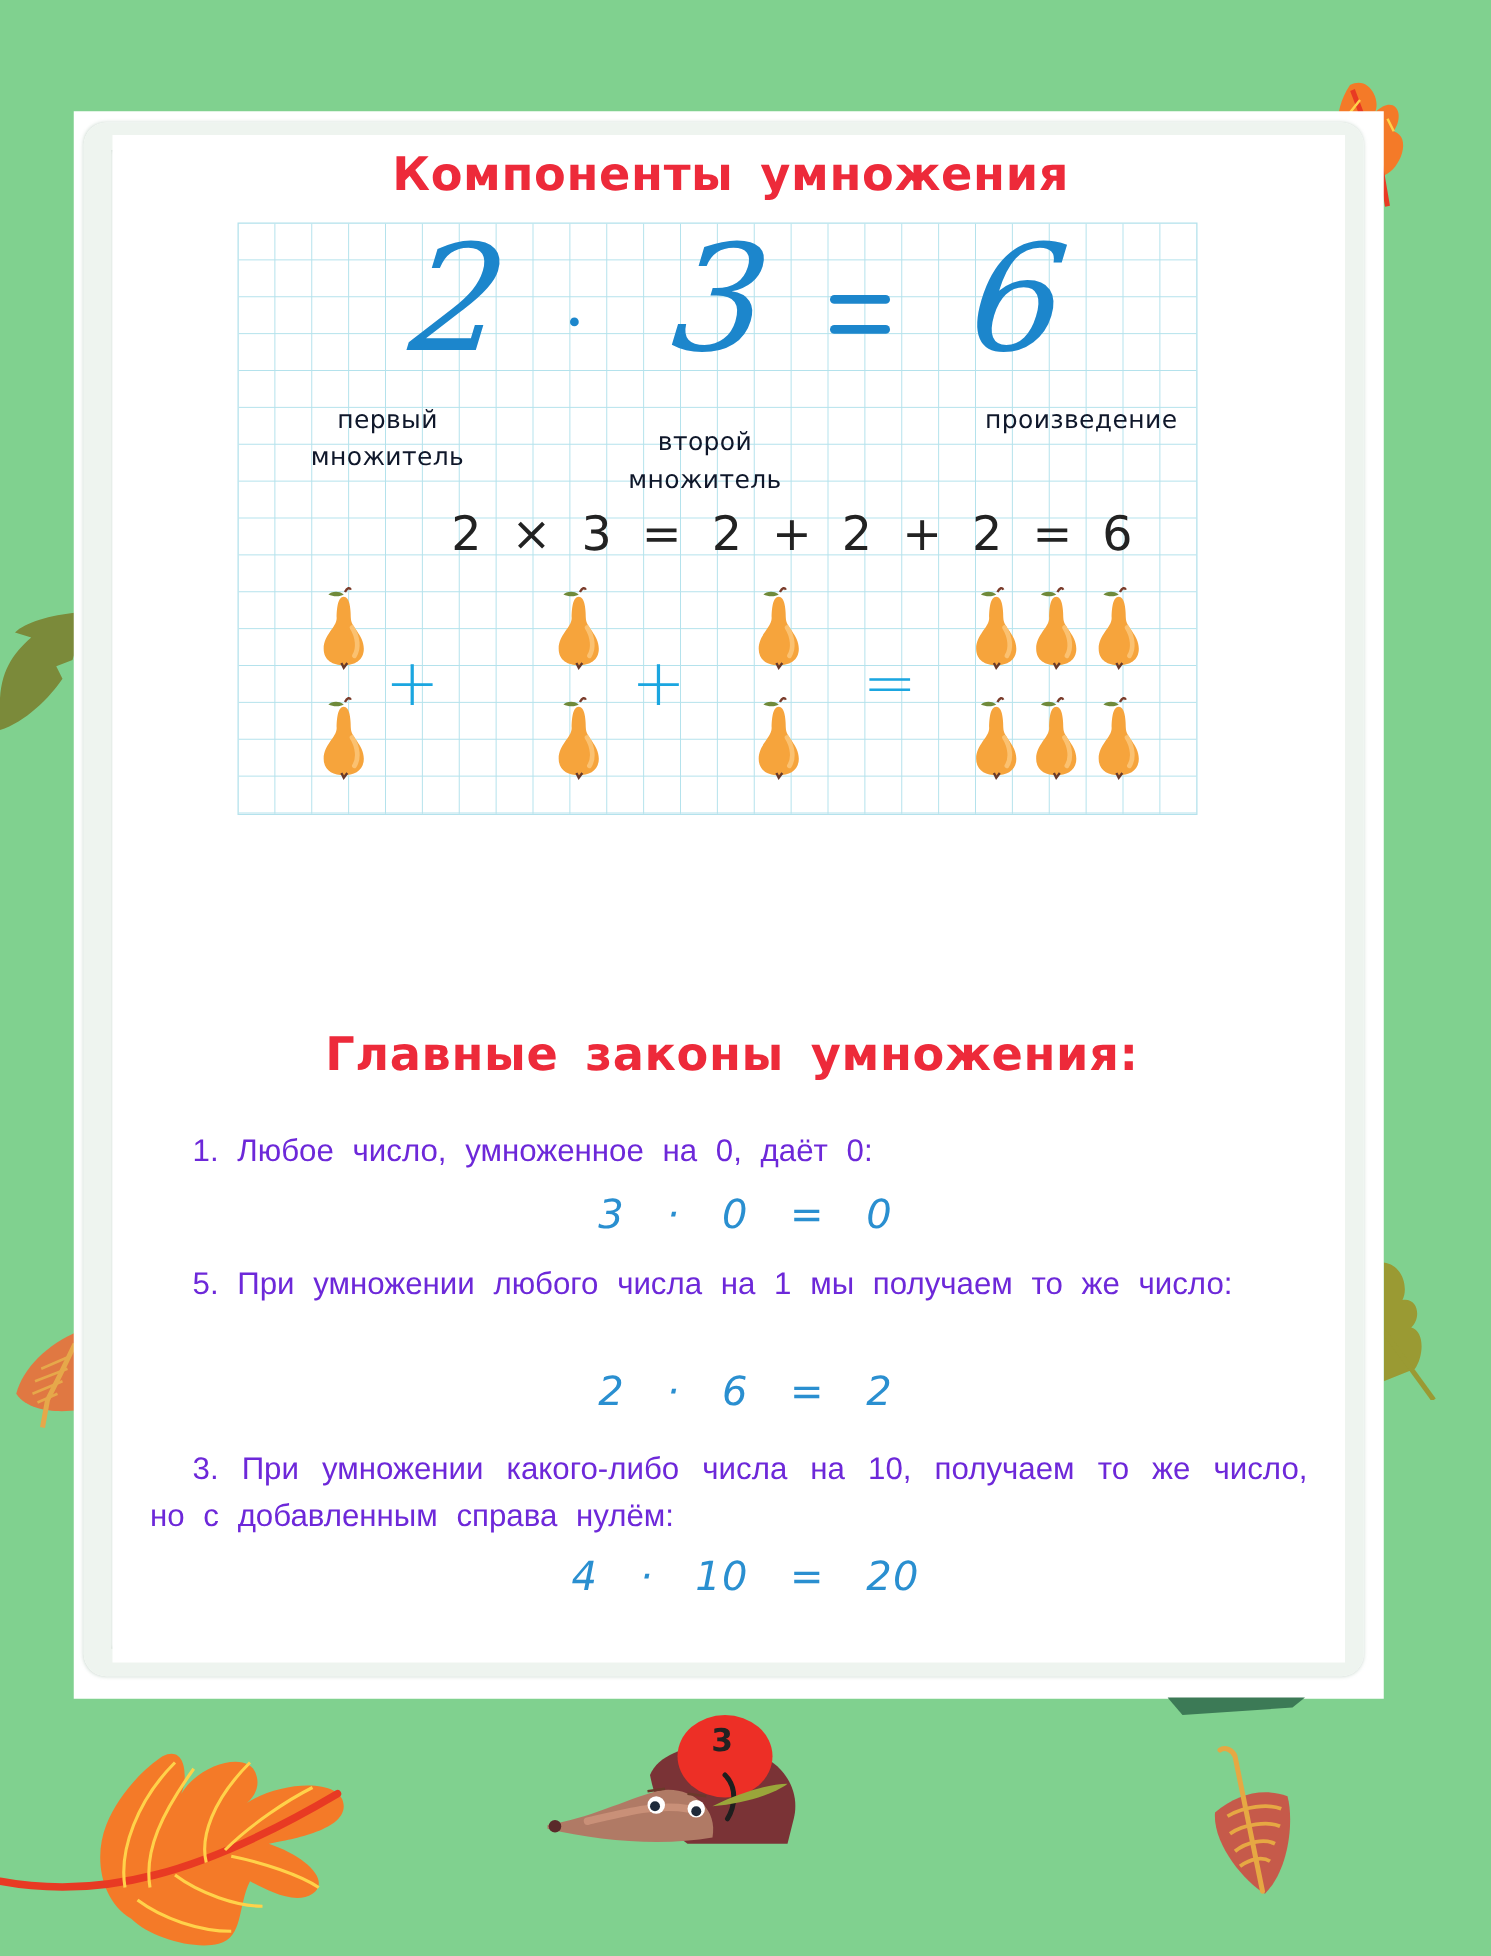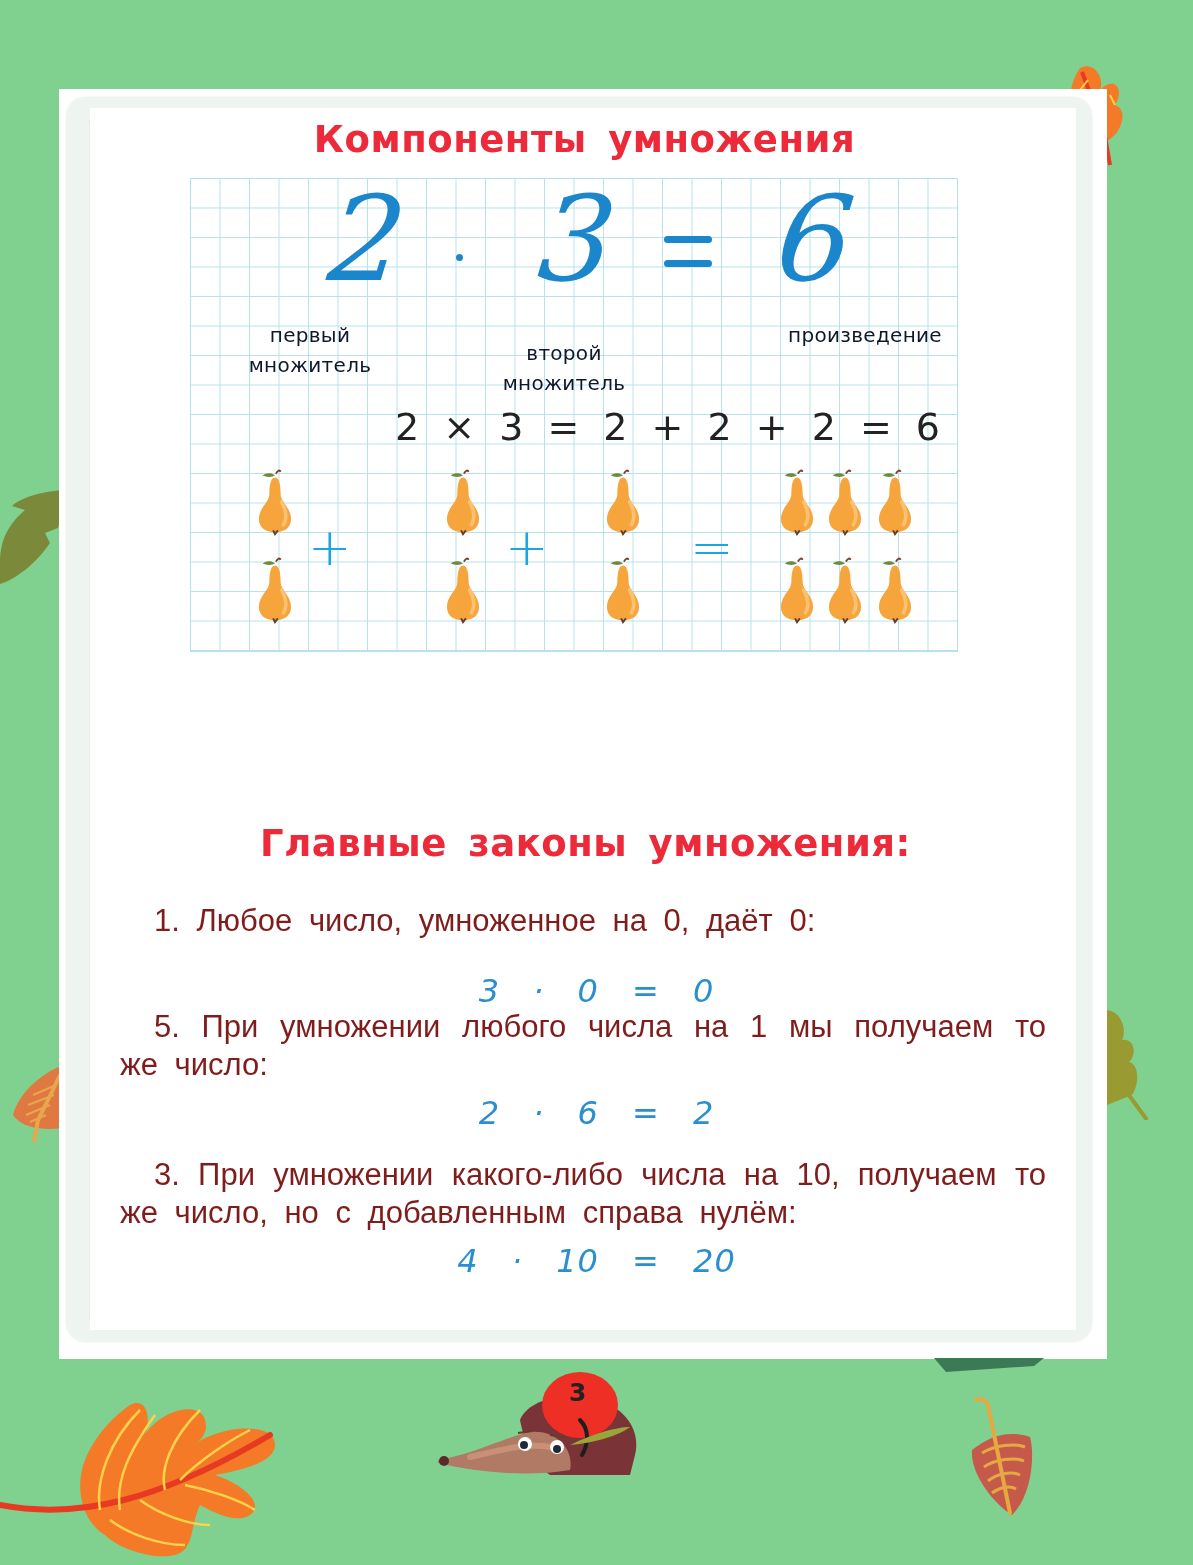"2 × 3 = 2" .equation { left: 208px -> 174px }
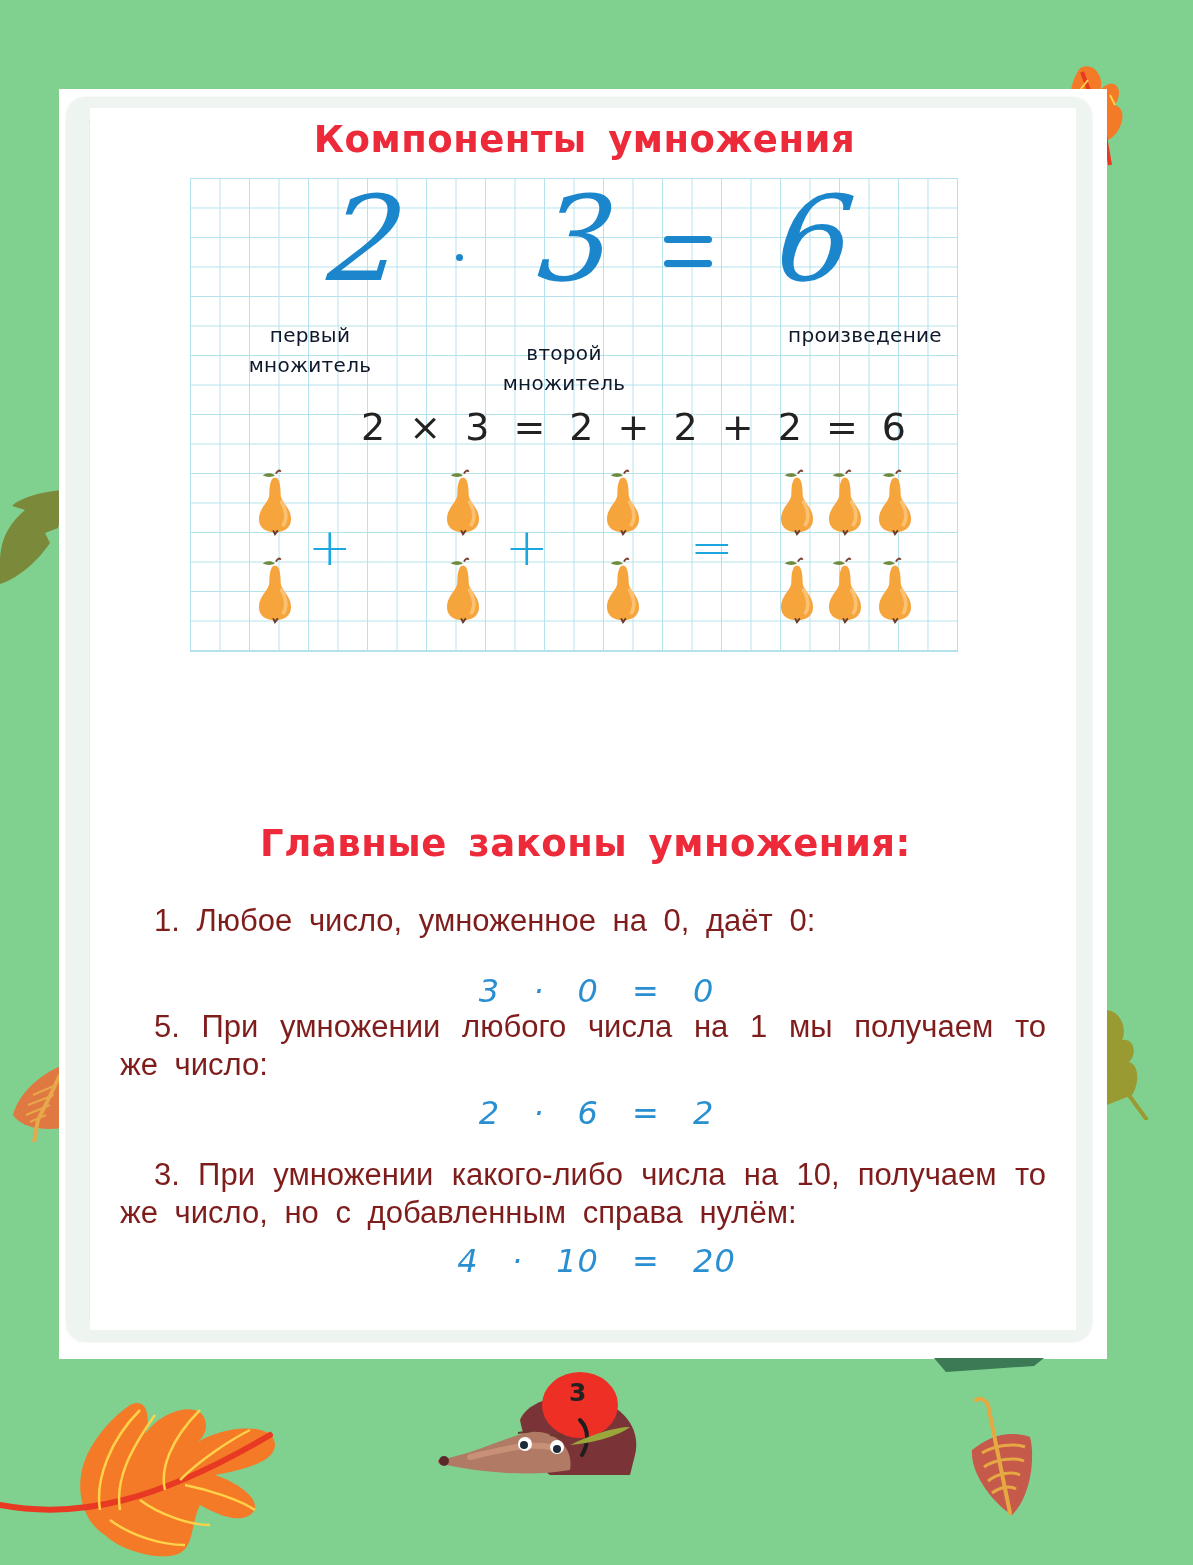"1. Любое число, умноженное на" .rule { color: #7f1d1d -> #6d28d9; font-size: 31px -> 25px }
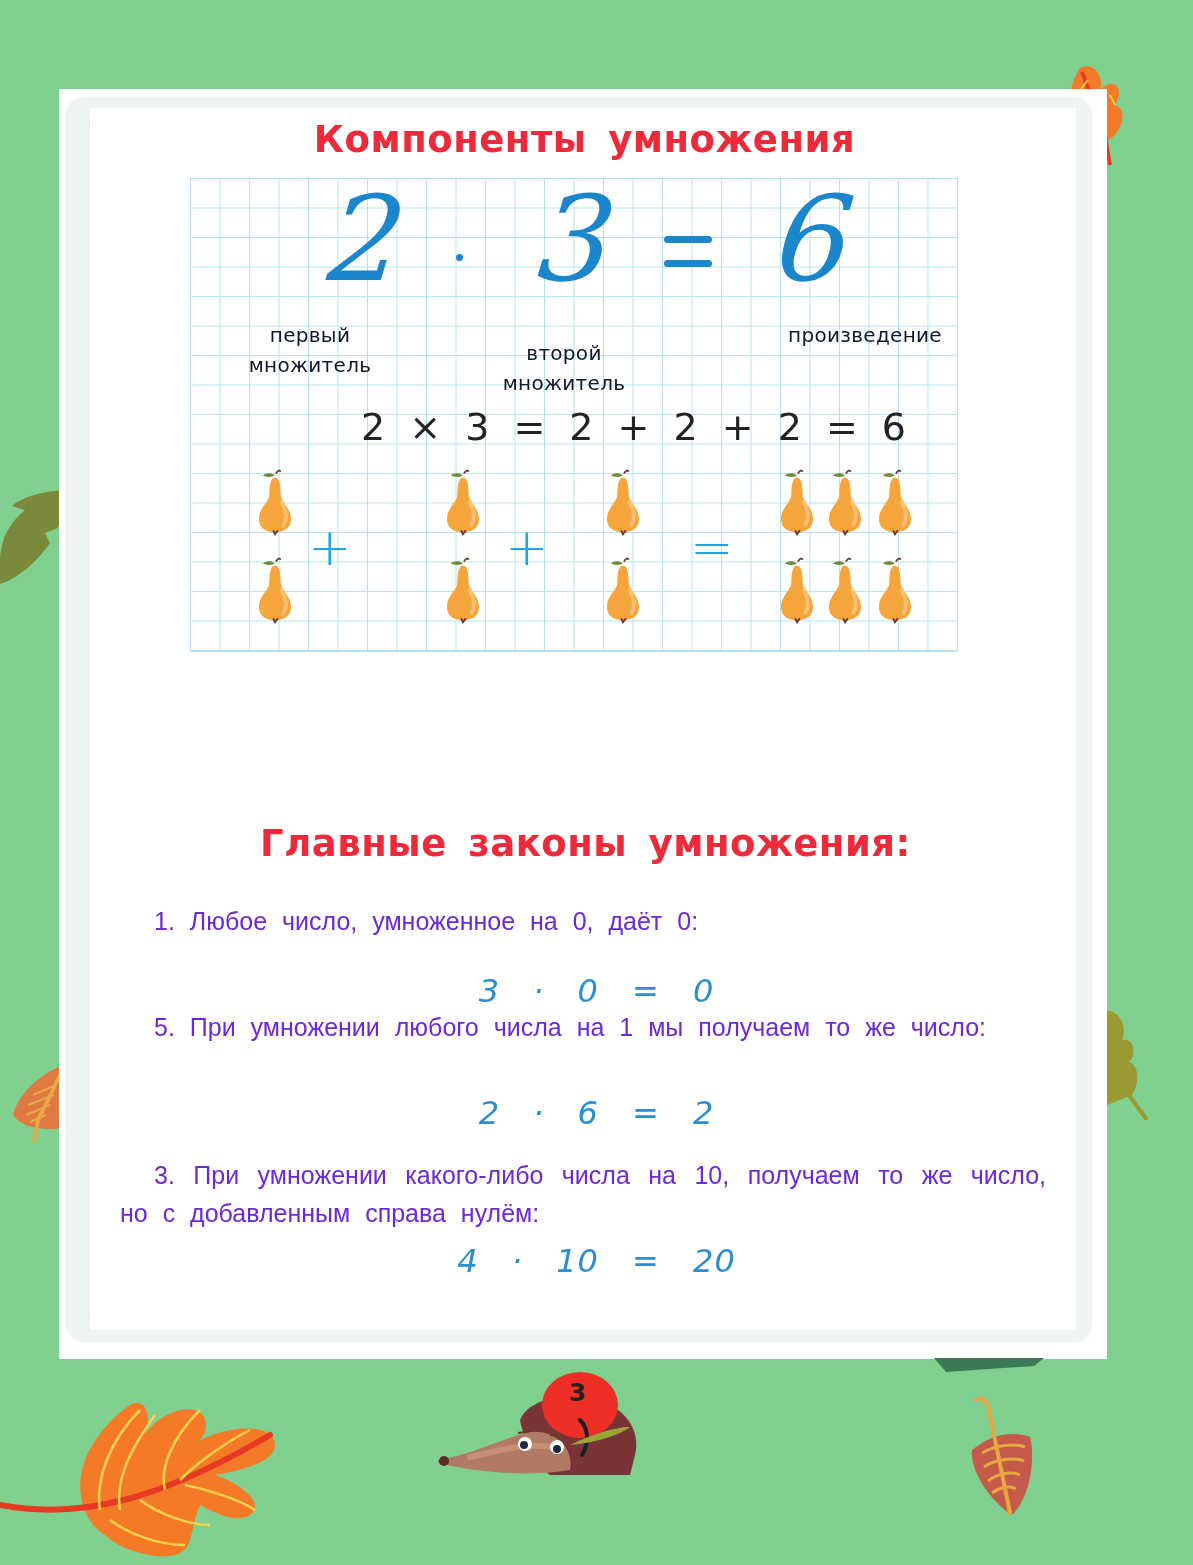"3 · 0 = 0" div.example { top: 972px -> 952px }
